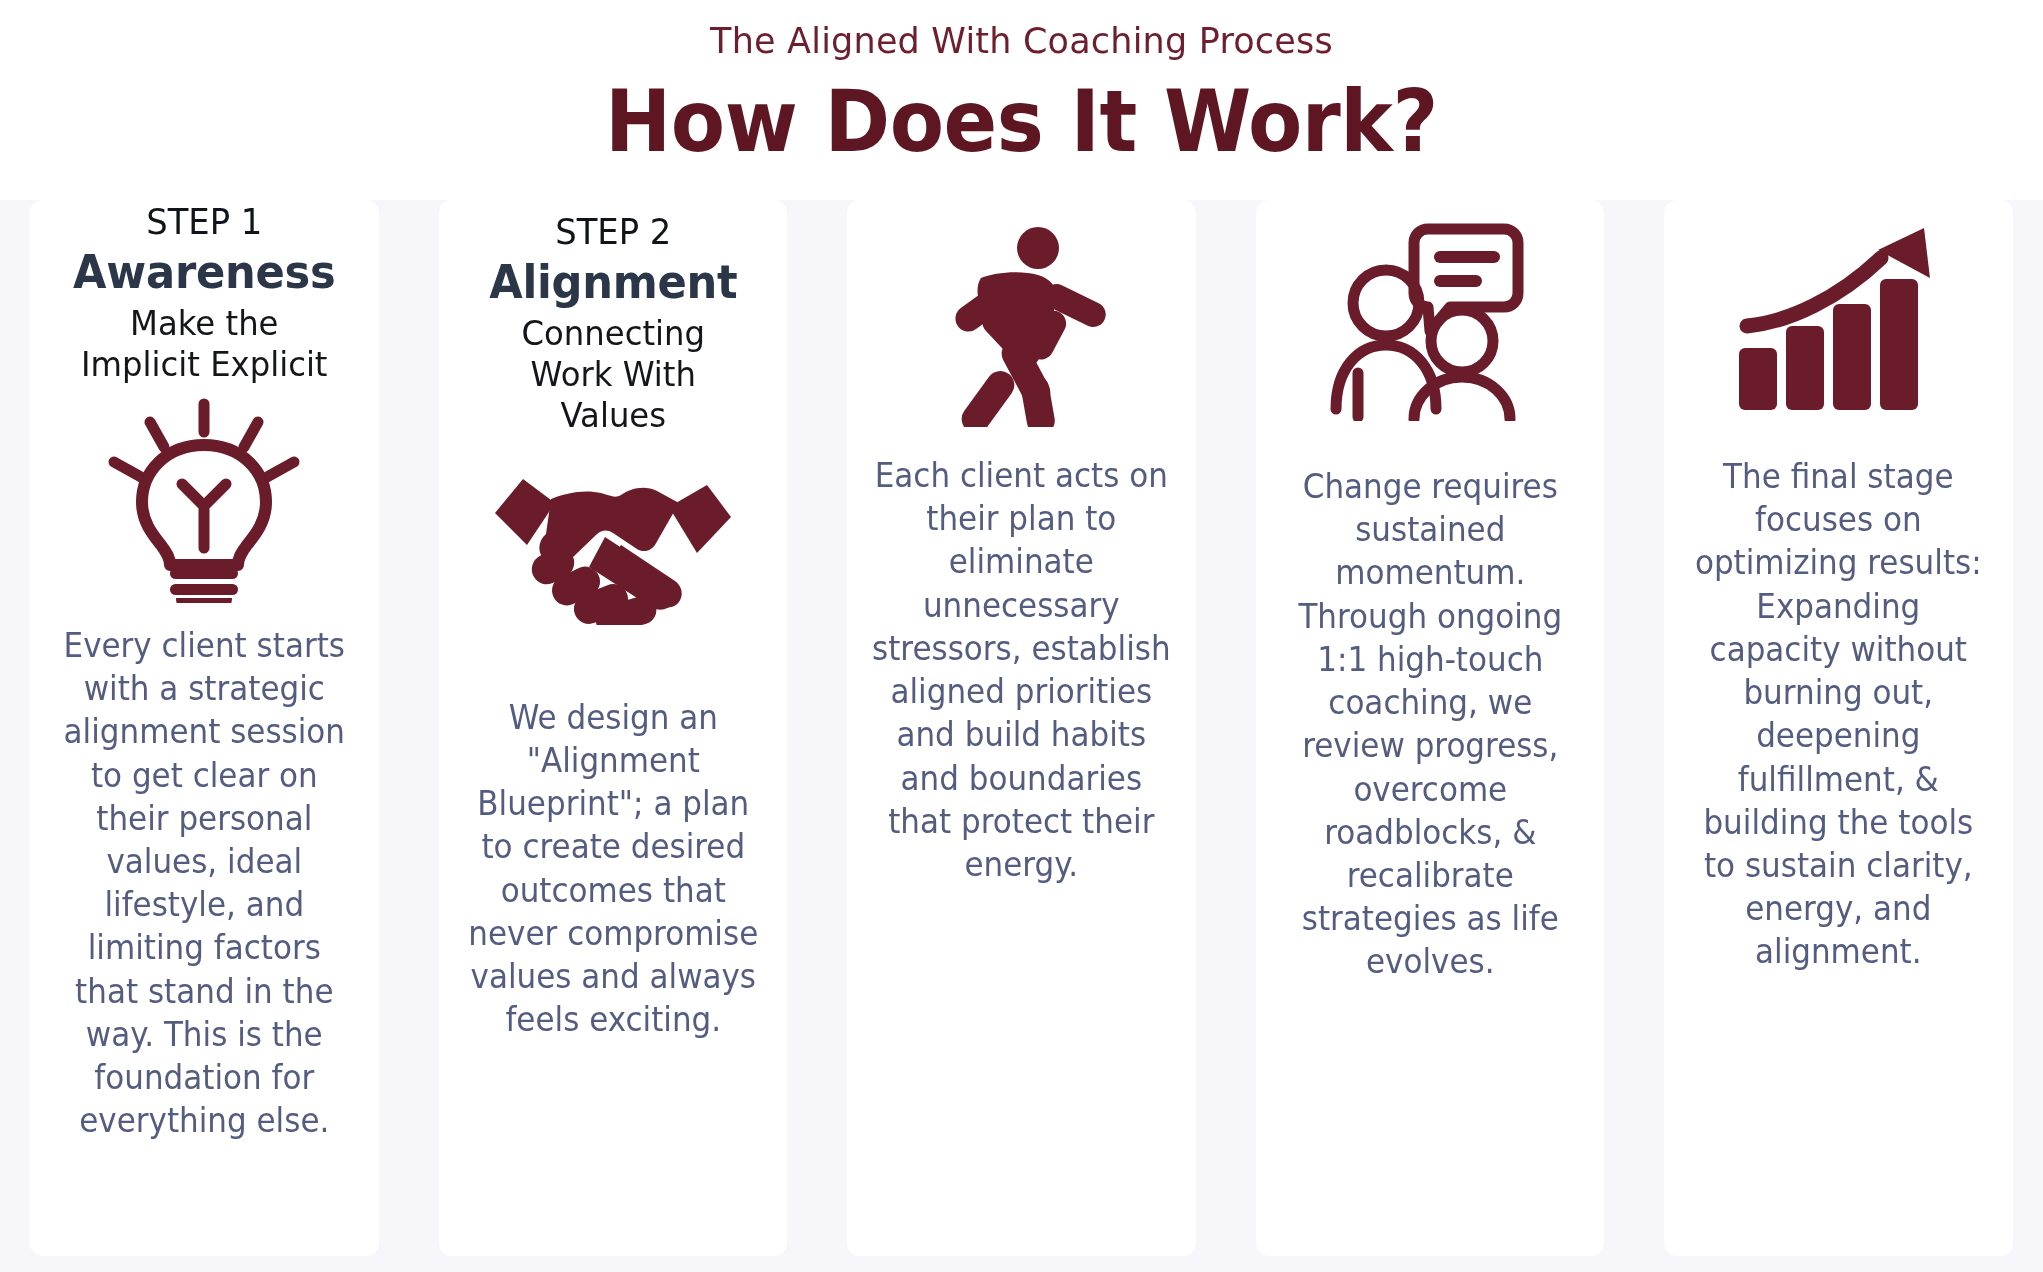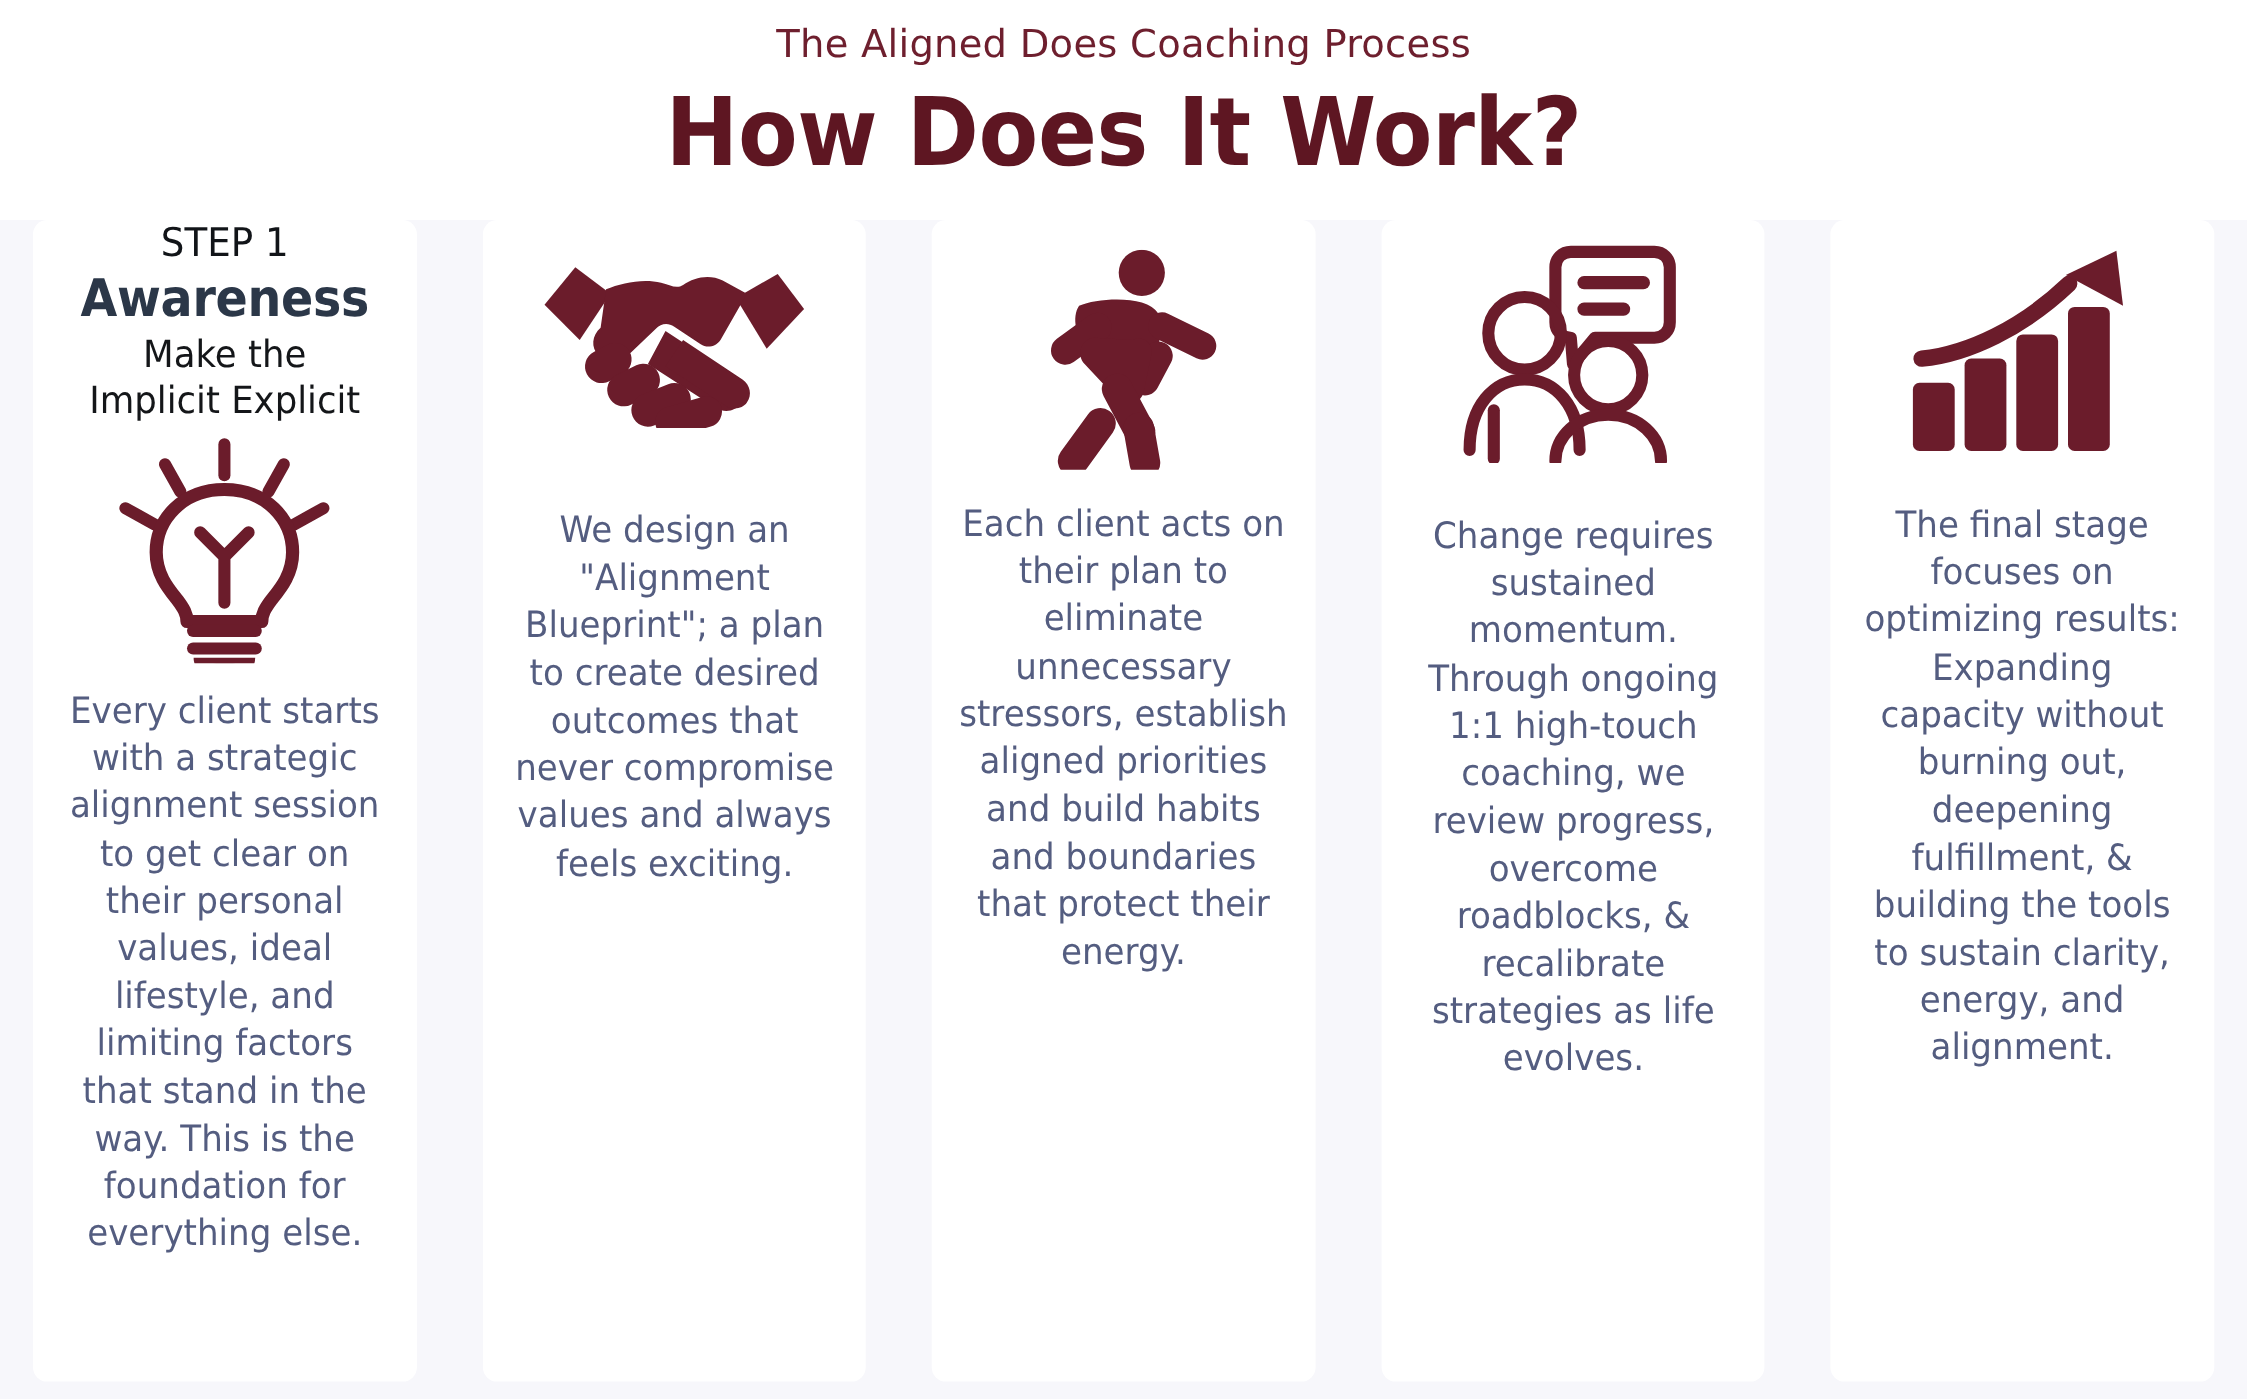"The Aligned Does Coaching Process" div.eyebrow { text: Does -> With }
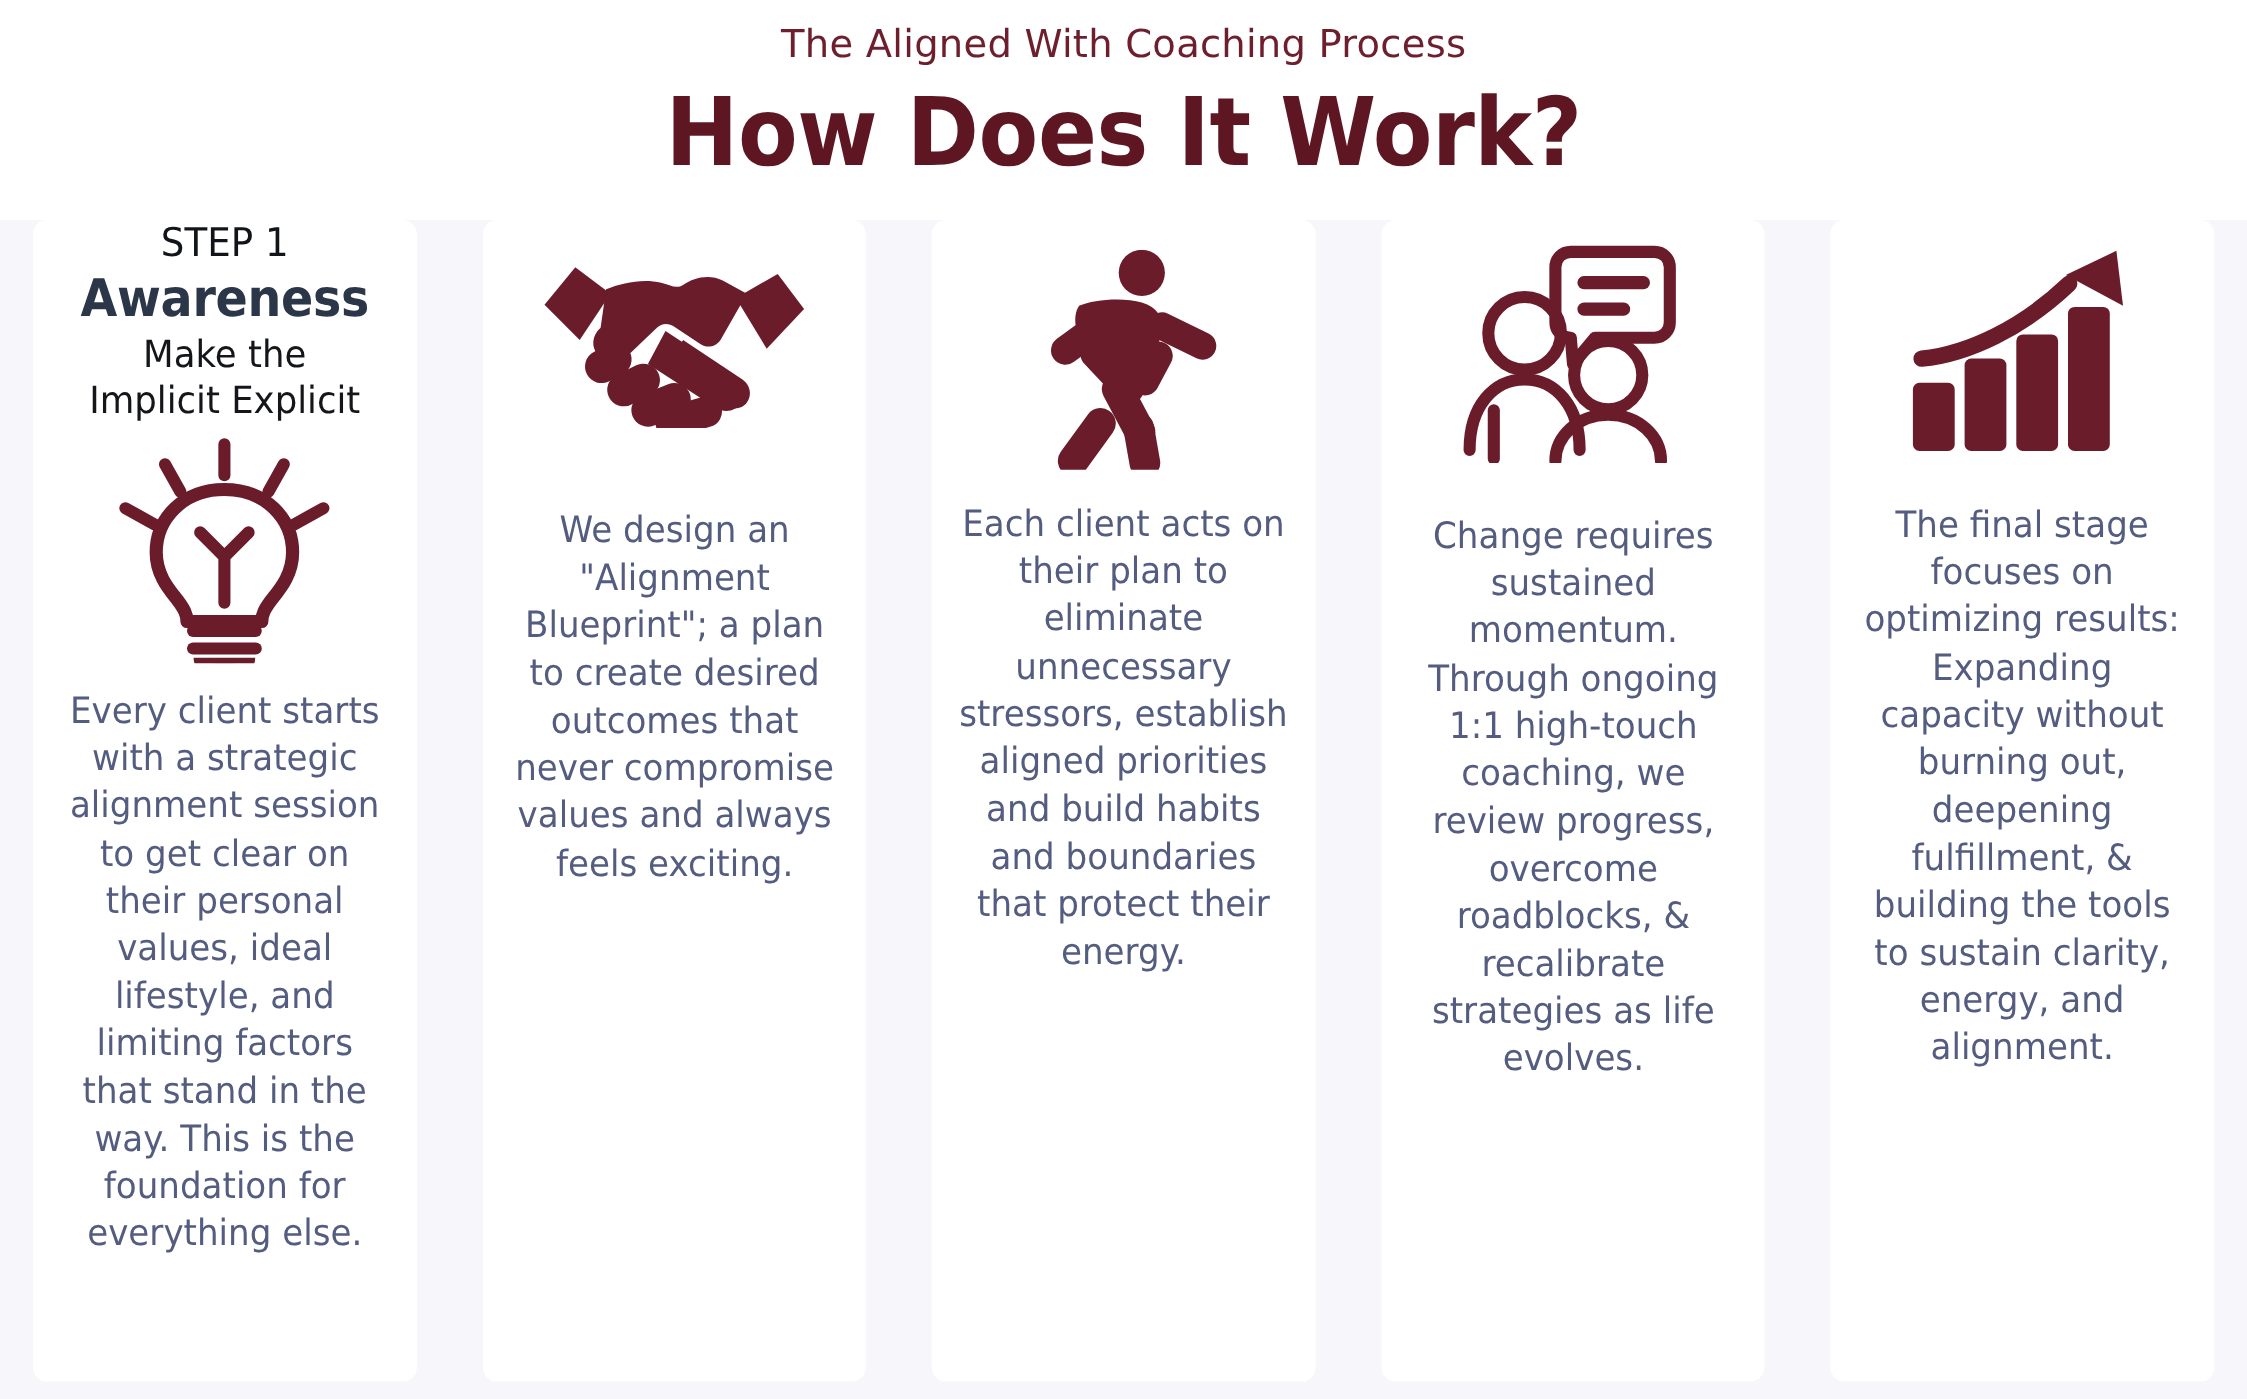"STEP 2" div.head-block { html: none -> <div> <div>STEP 2</div> <div>Alignment</div> <div>Connecting Work With Values</div> </div> }
